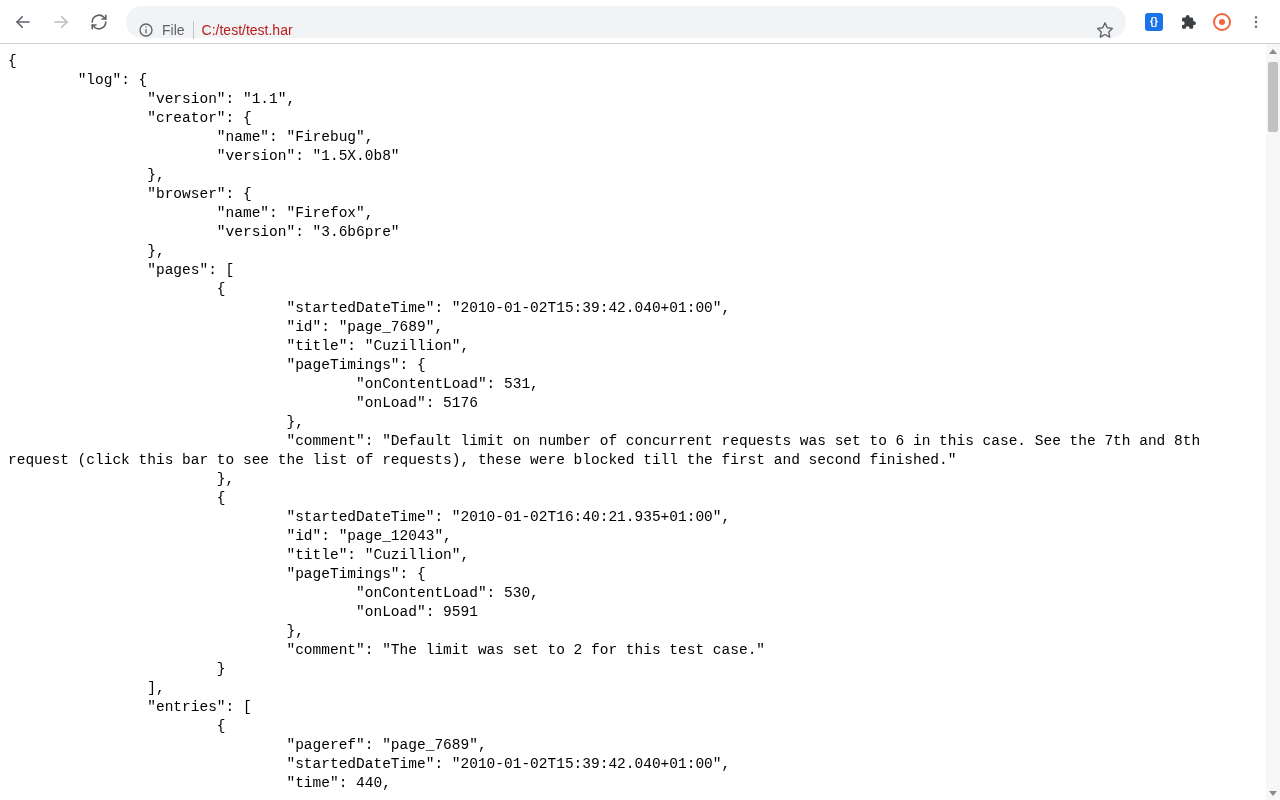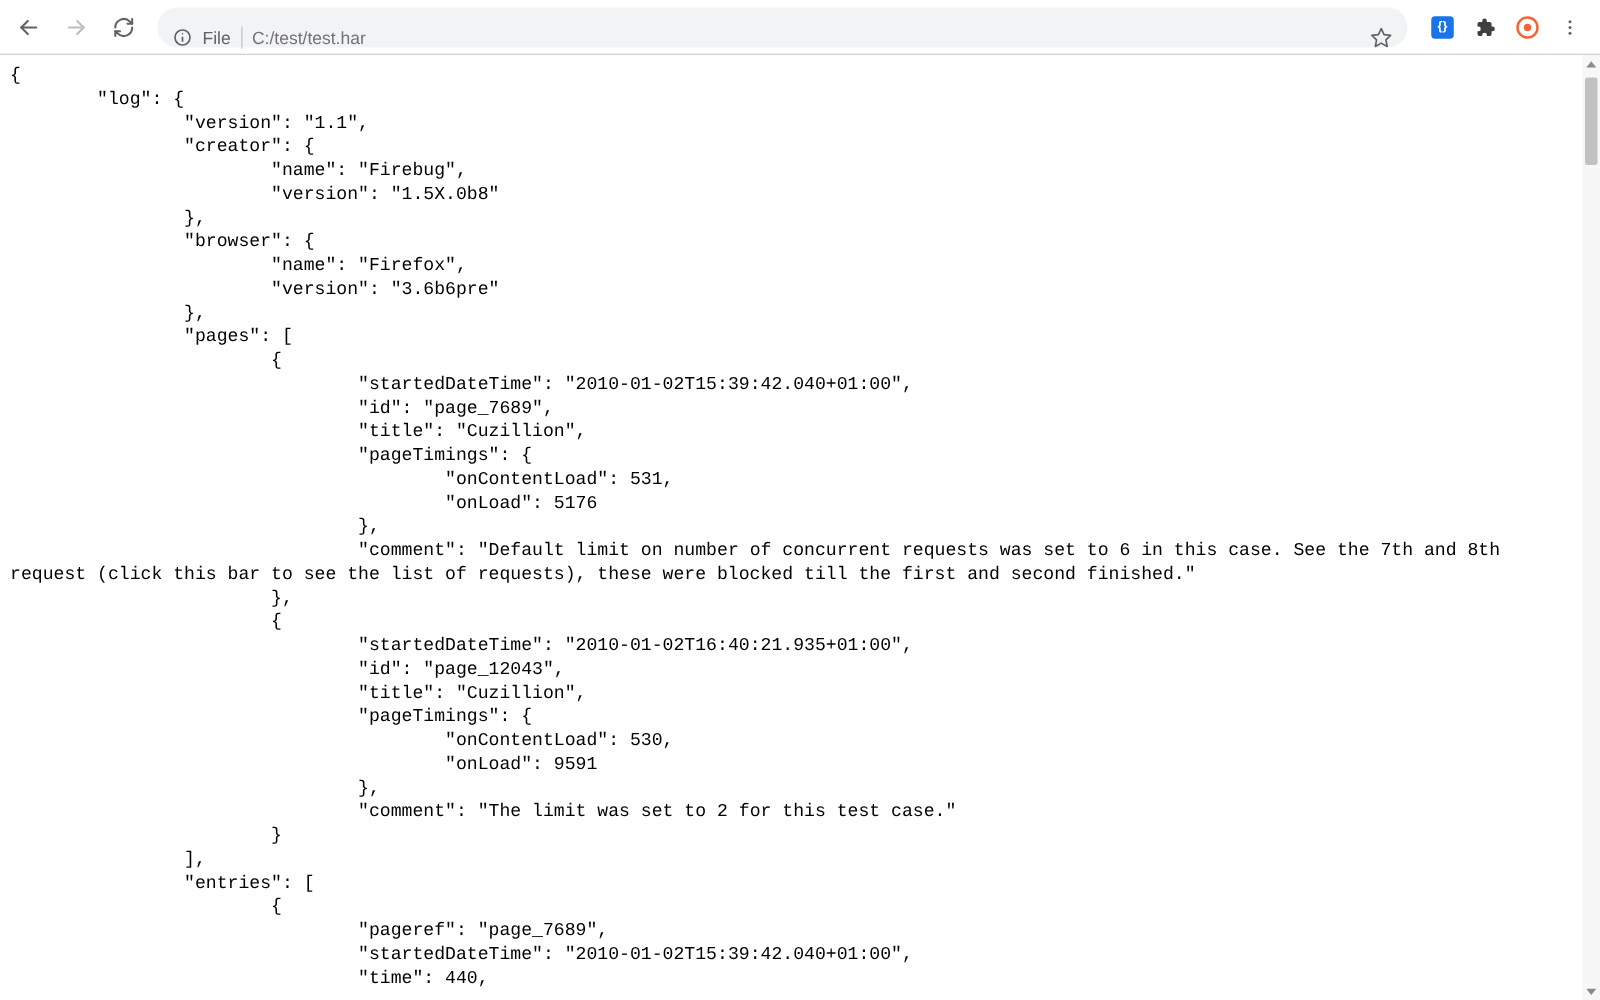"C:/test/test.har" .url-text { color: #737373 -> #b91c1c }
